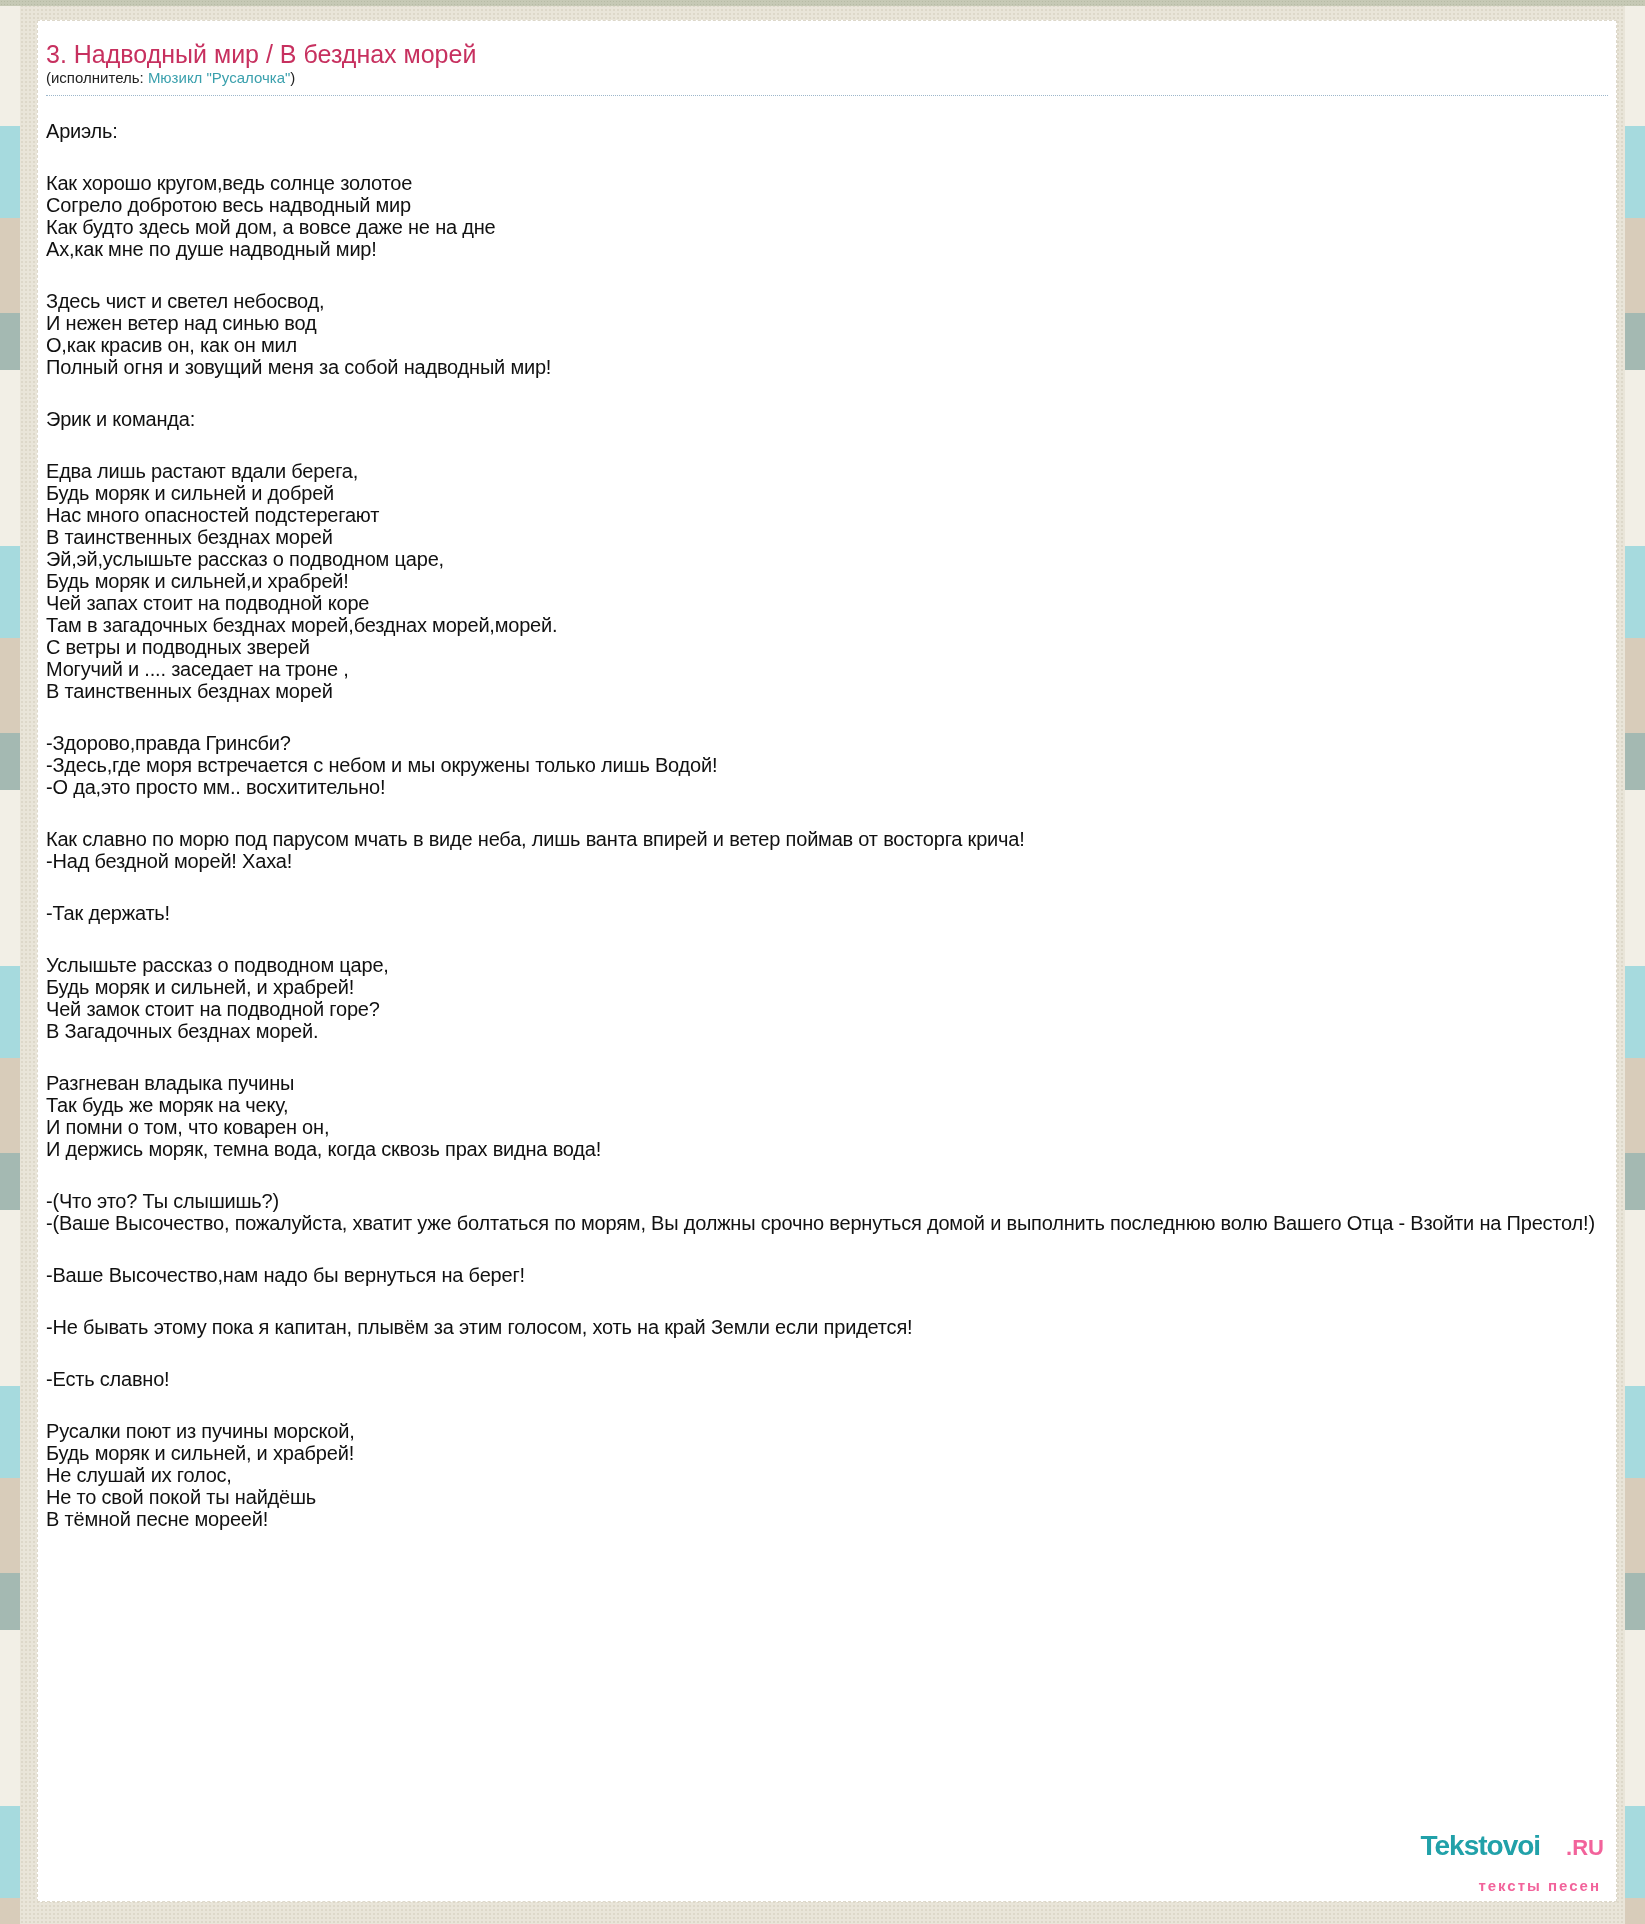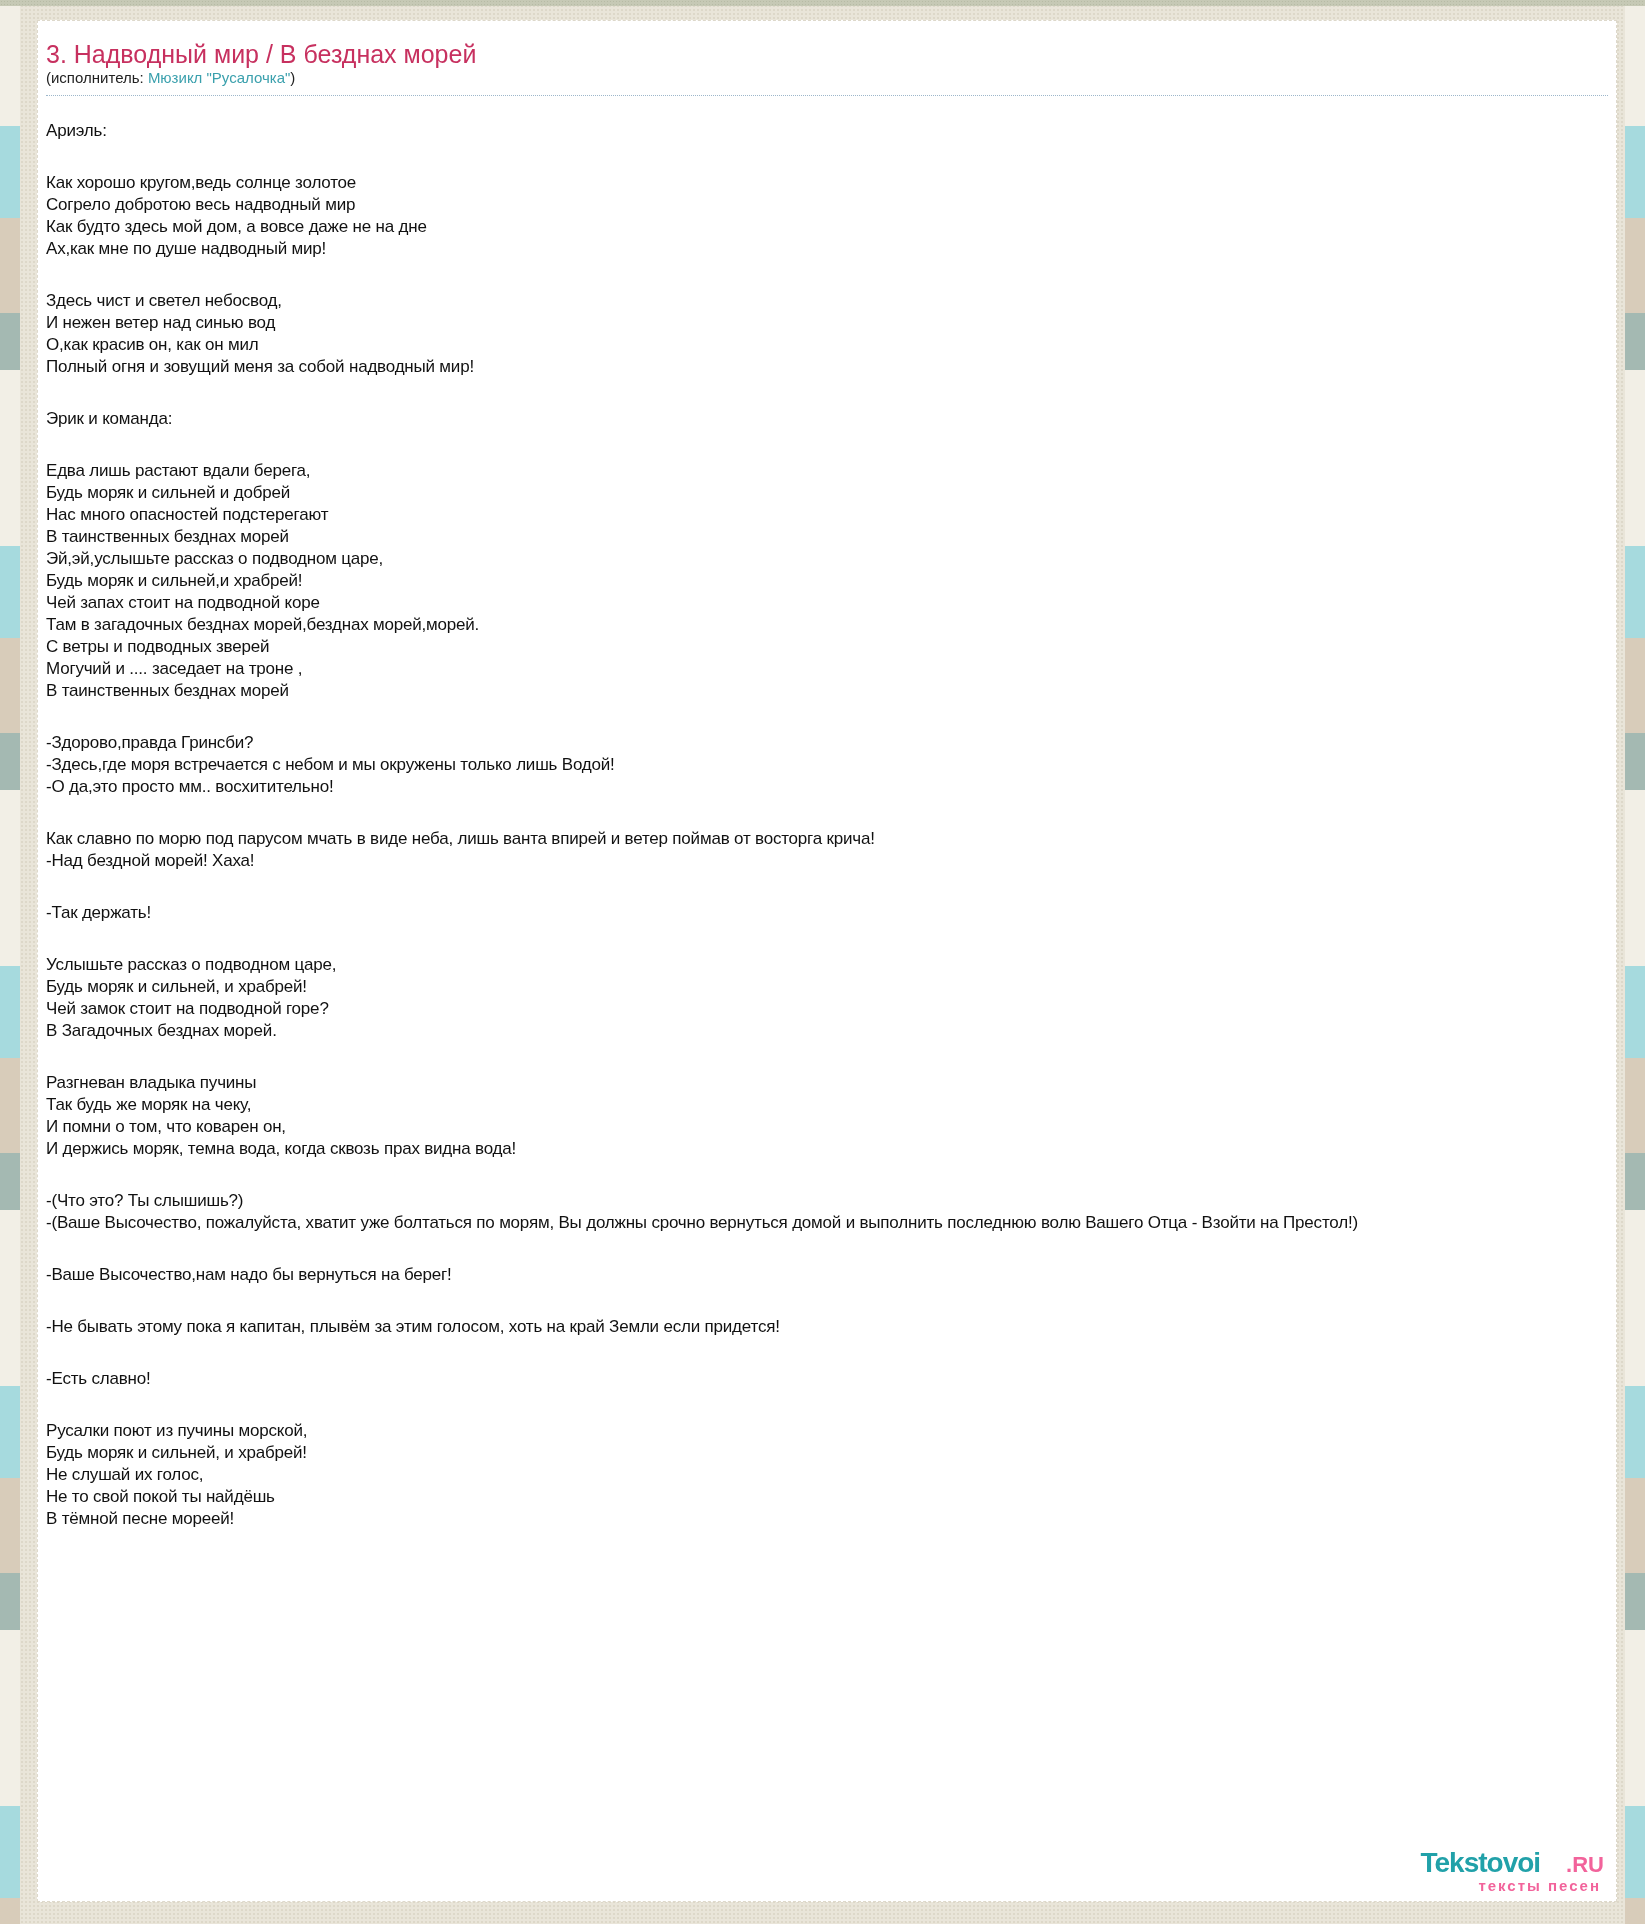"Ариэль:" .lyrics { font-size: 17px -> 20px }
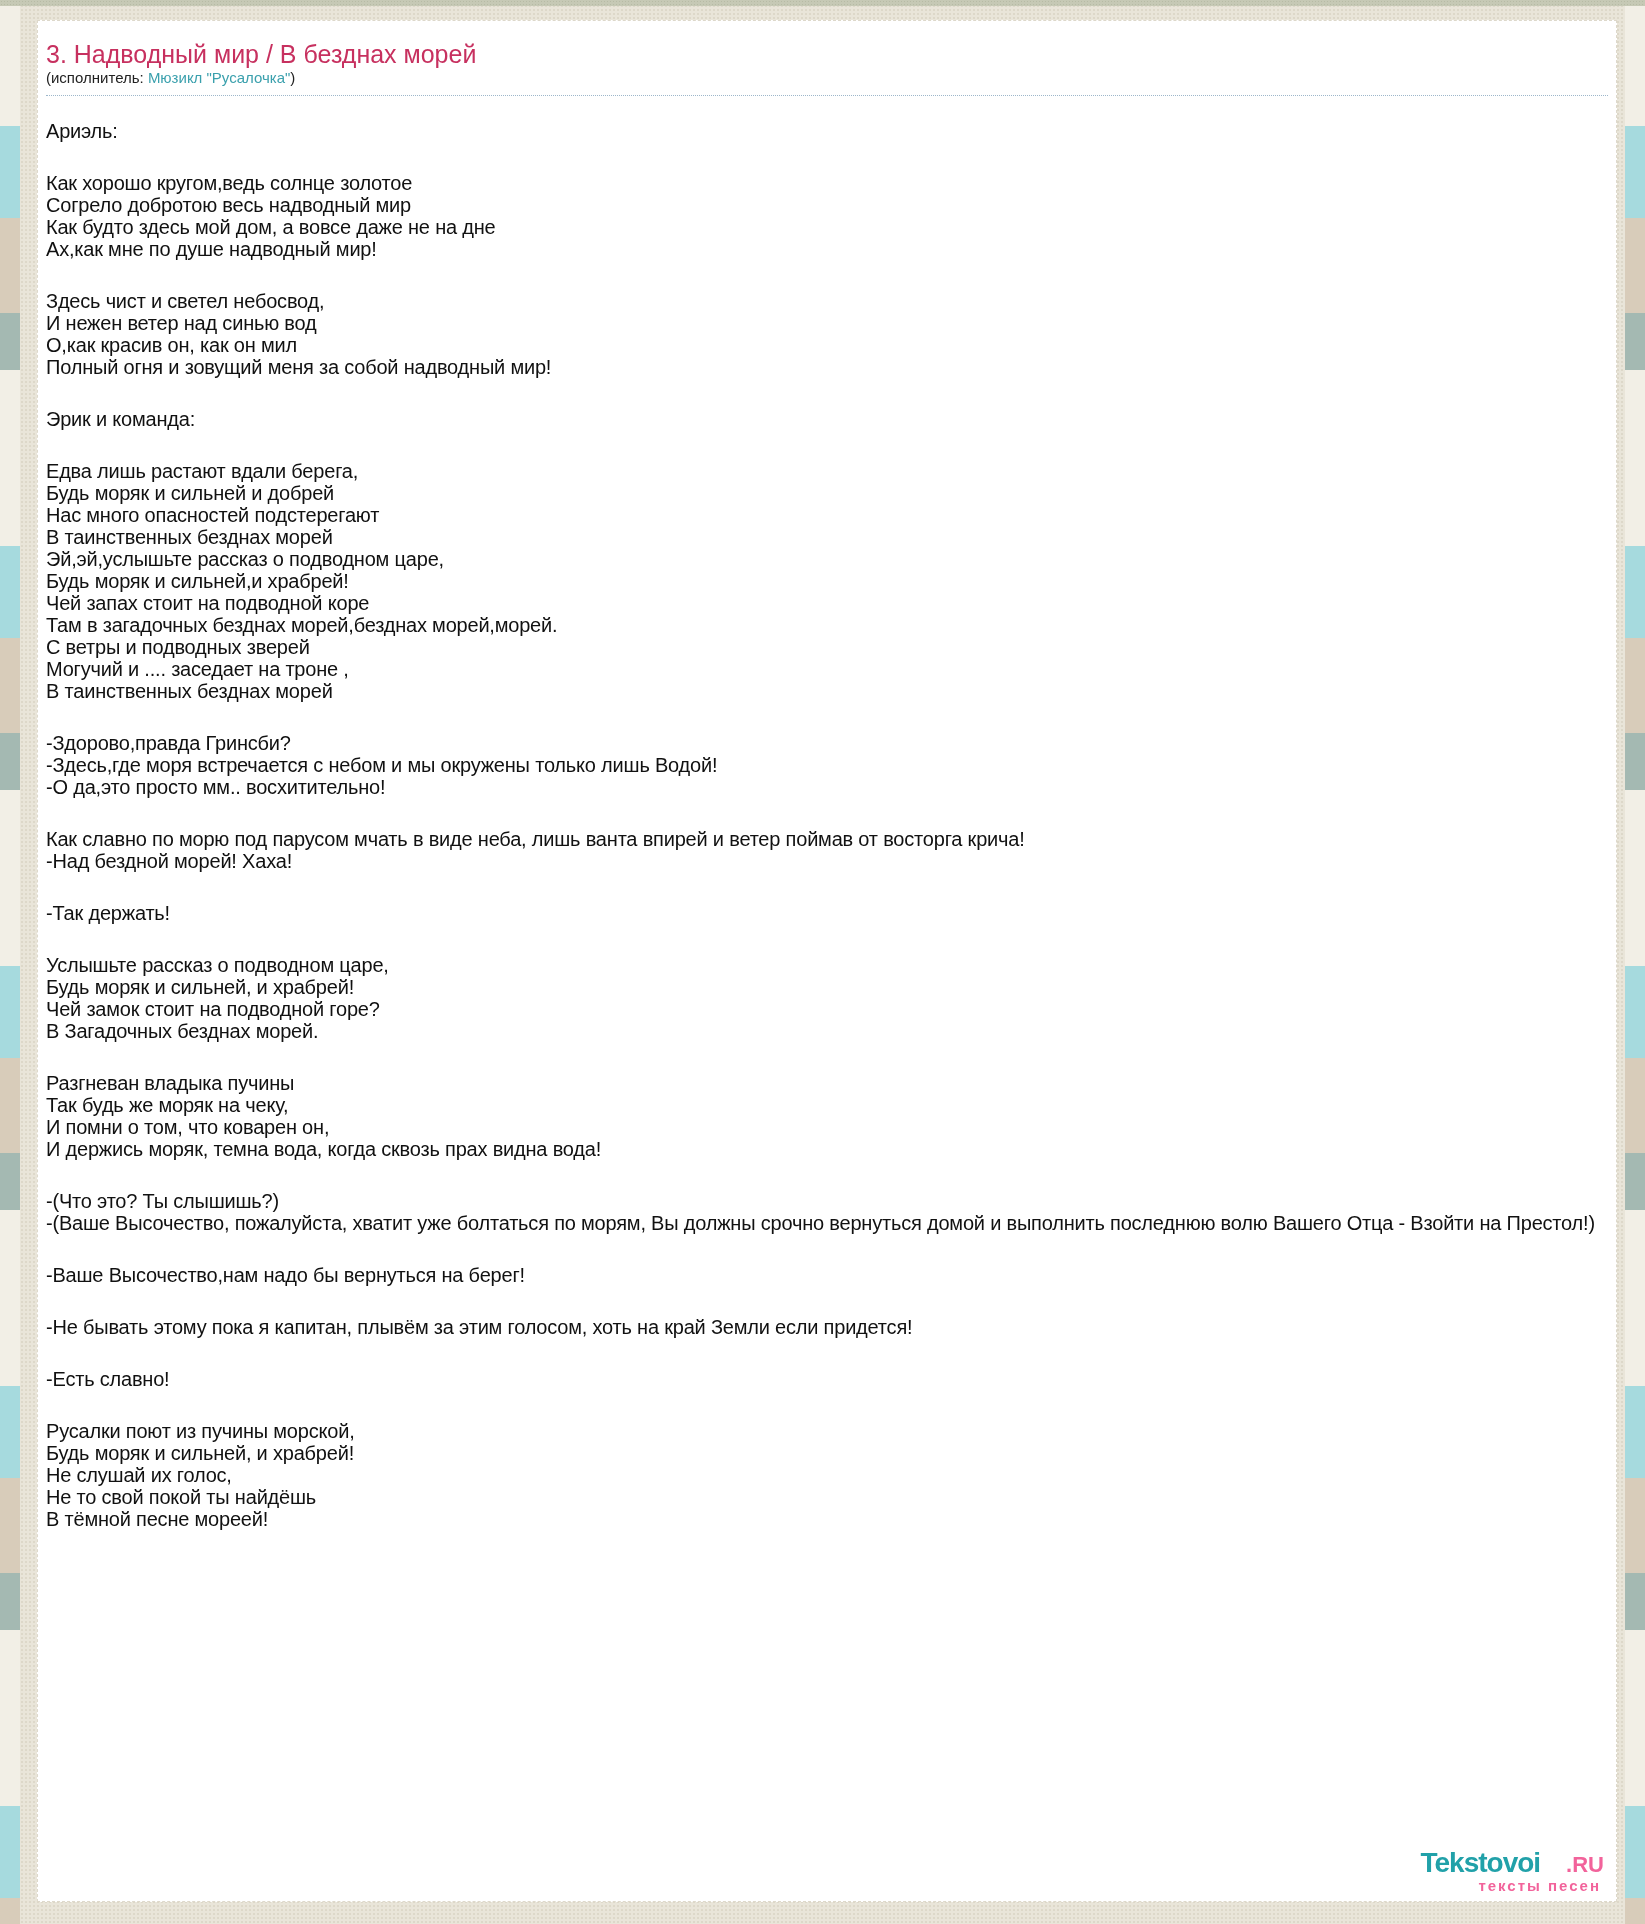"тексты песен" .logo-tagline { margin-top: 1px -> 18px }
